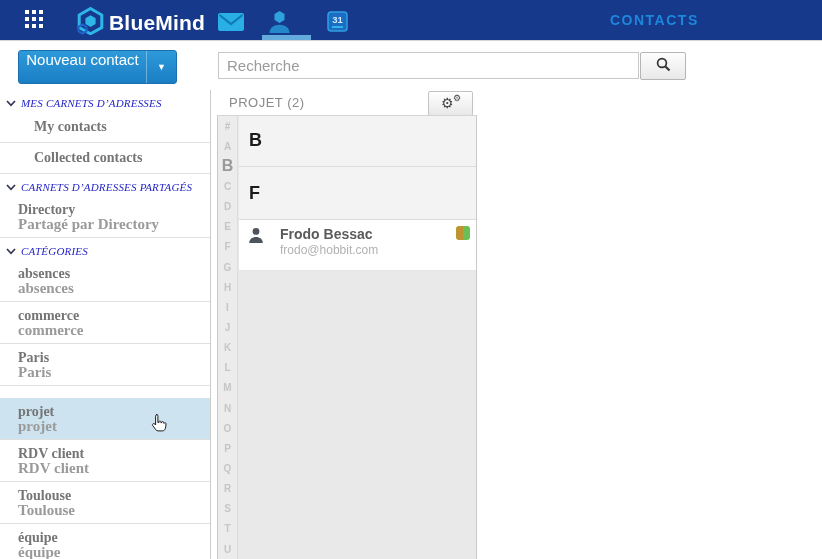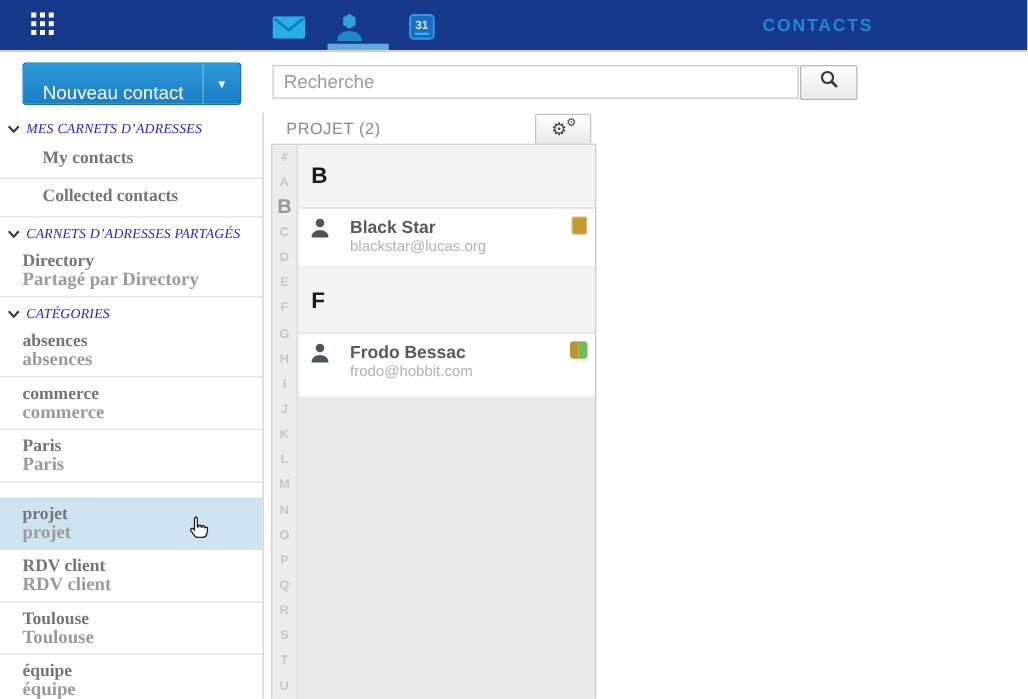"BlueMind" div.logo { html: none -> <div> <span> <svg> <polygon></polygon> <polygon></polygon> <polygon></polygon> </svg> </span> <span>BlueMind</span> </div> }
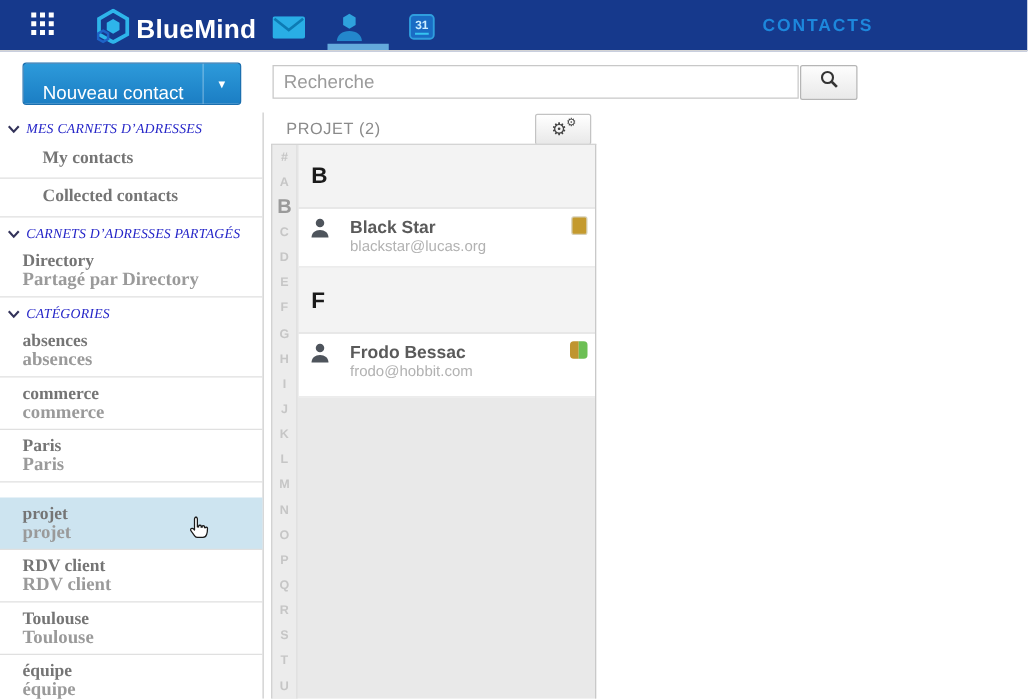"Nouveau contact" .btn-new { align-items: flex-end -> flex-start; width: 175px -> 159px }
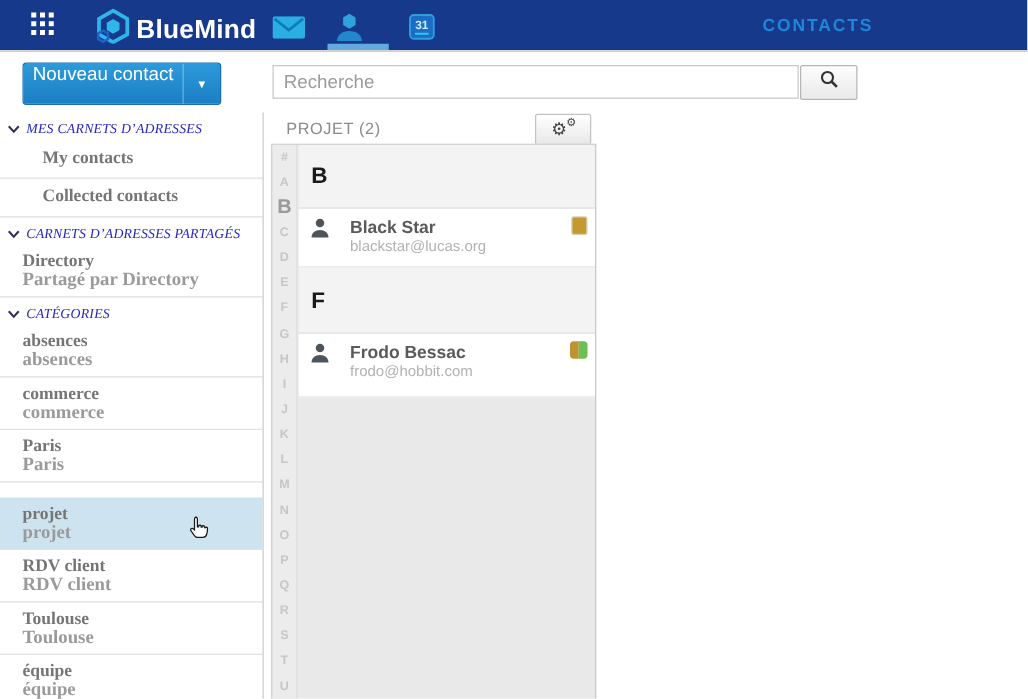"Black Star" div.contact-row { html: <div> <span> <svg> <circle></circle> <path></path> </svg> </span> <span>Black Star</span> <span>blackstar@lucas.org</span> <span> <span></span> </span> </div> -> none }
